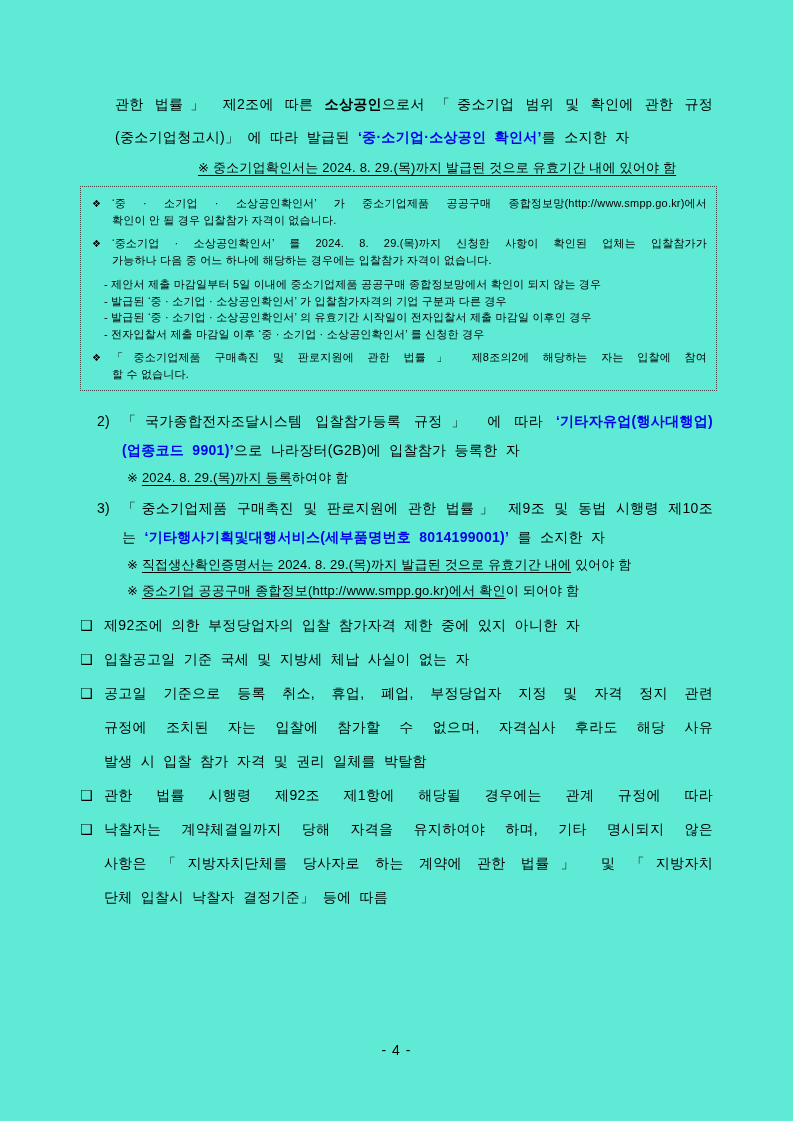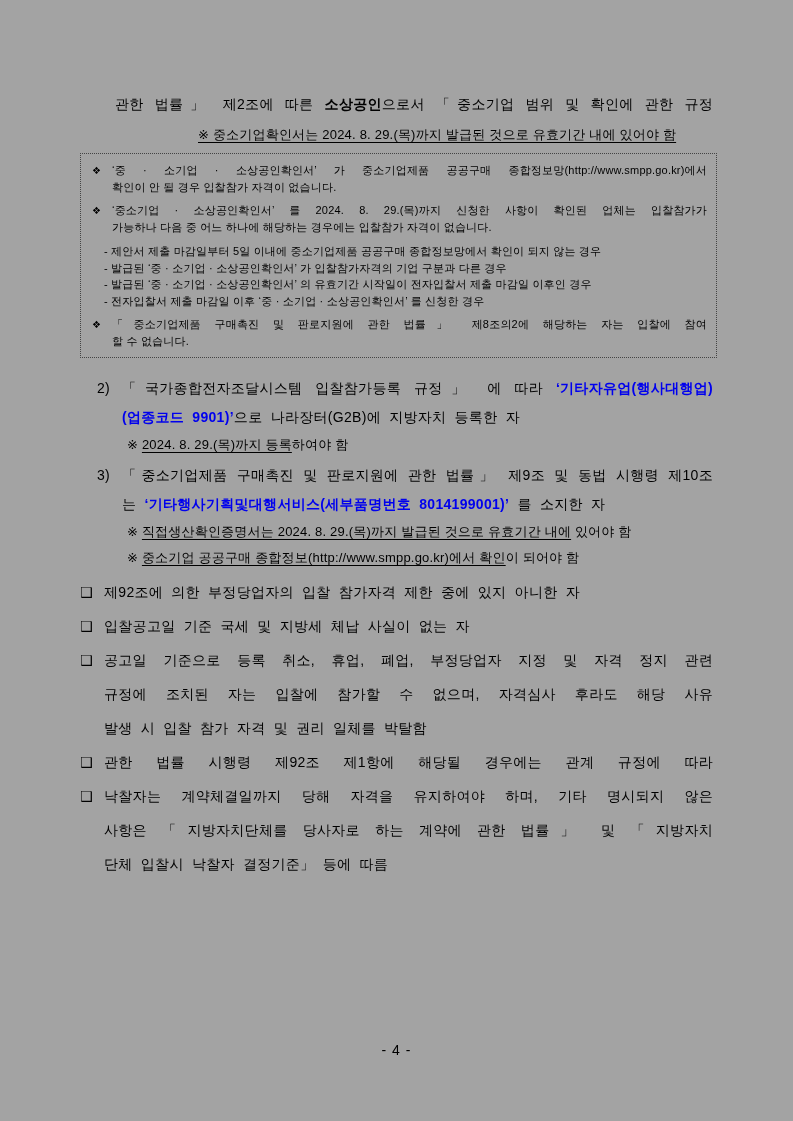"관한 법률」 제2조에 따른 소상공인으로서" .page { background: #a3a3a3 -> #5eead4 }
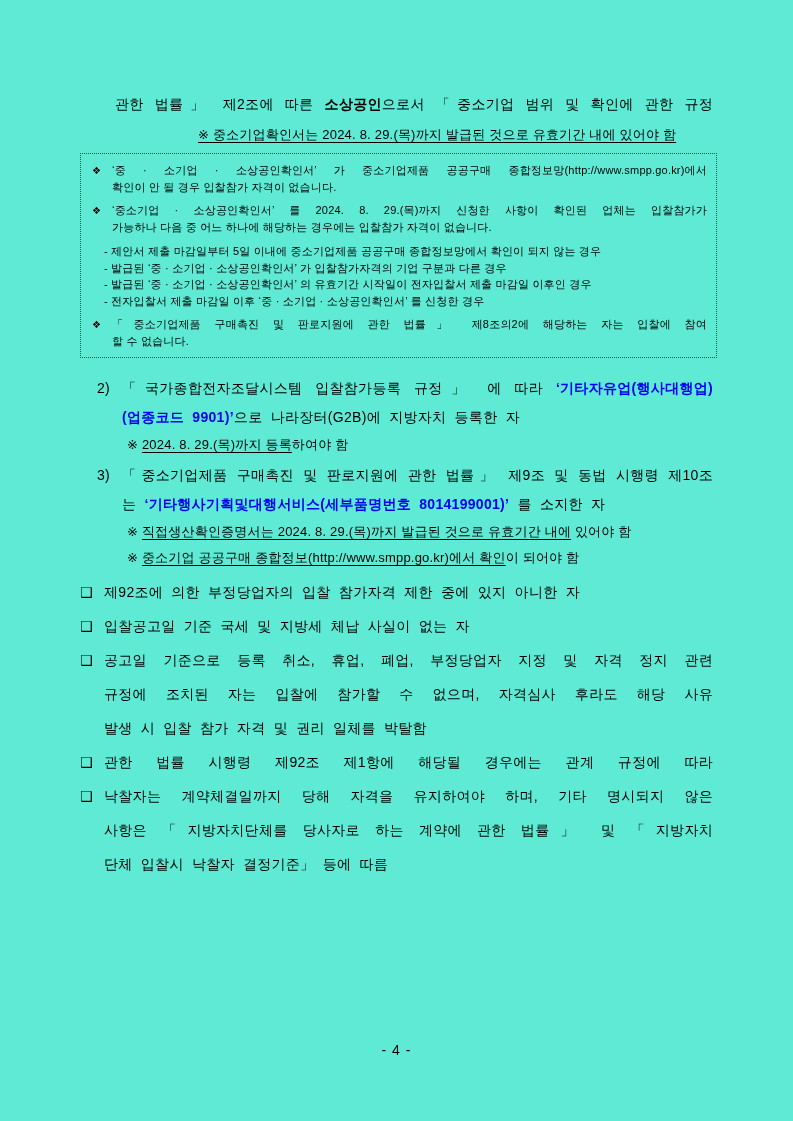"(중소기업청고시)」 에 따라 발급된 ‘중·소기업·소상공인" div.p1line { html: none -> <div><span>(중소기업청고시)」 에 따라 발급된 </span><span>‘중·소기업·소상공인 확인서’</span><span>를 소지한 자</span></div> }
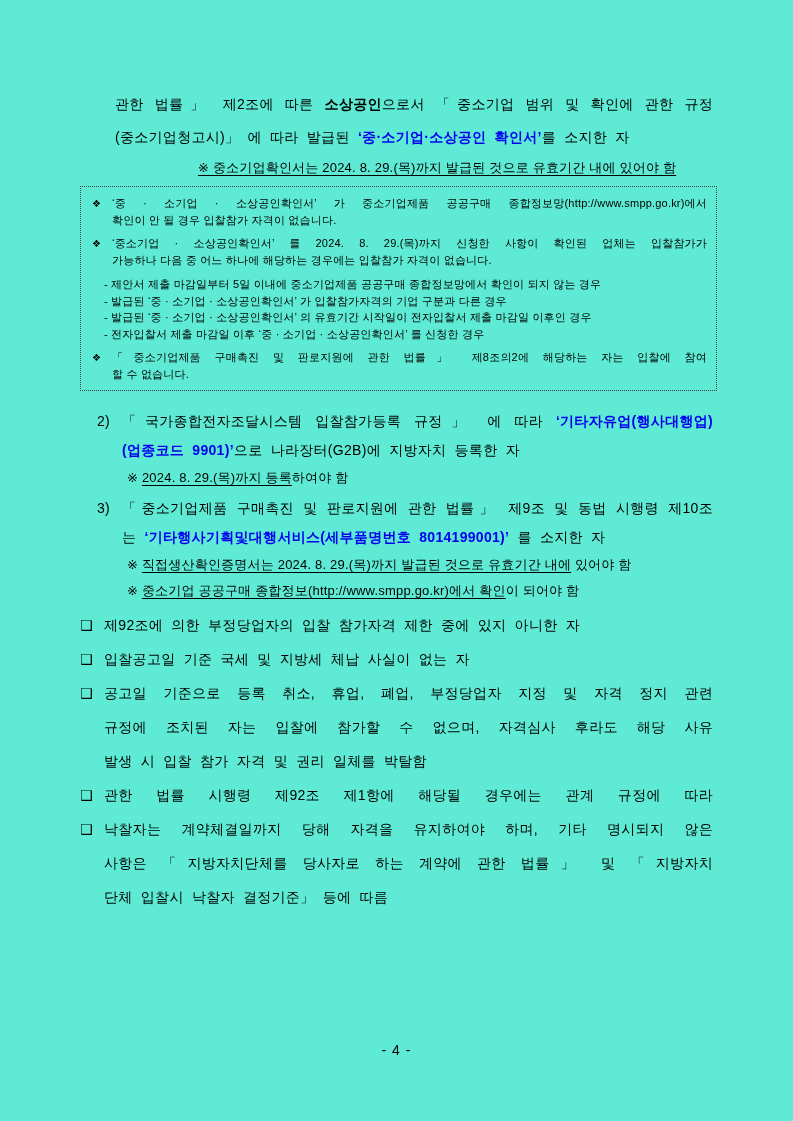"으로 나라장터(G2B)에 지방자치 등록한 자" span { text: 지방자치 -> 입찰참가 }
